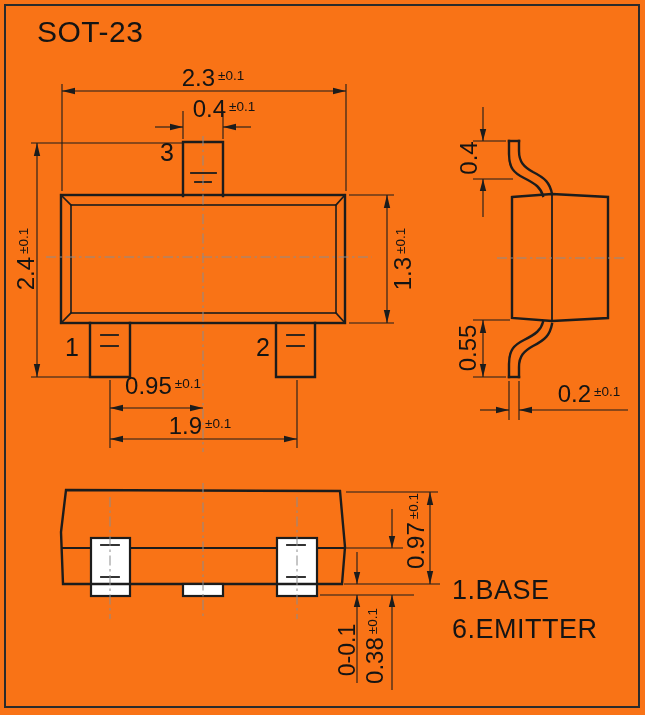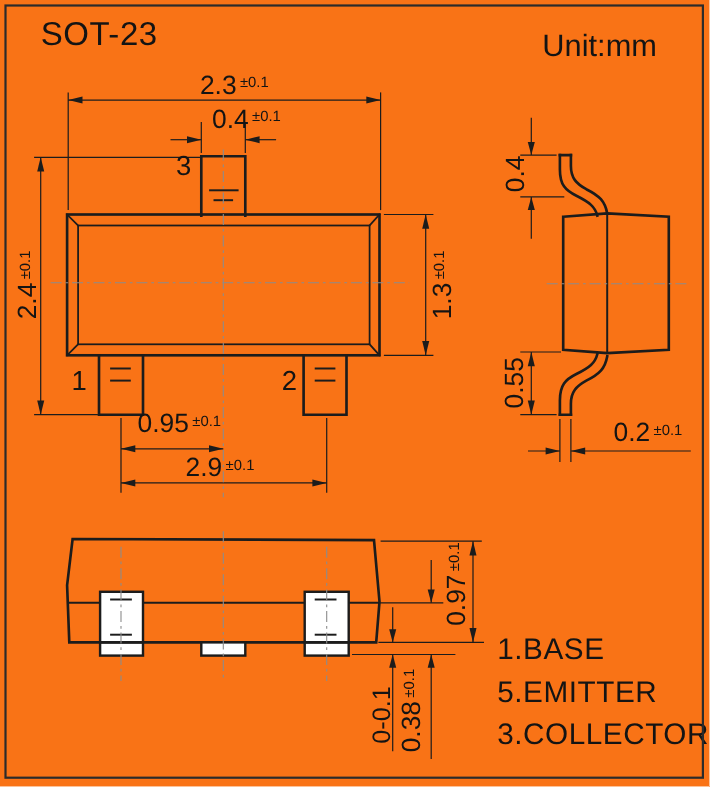"Unit:mm" div.lbl { html: <div>Unit:mm</div> -> none }
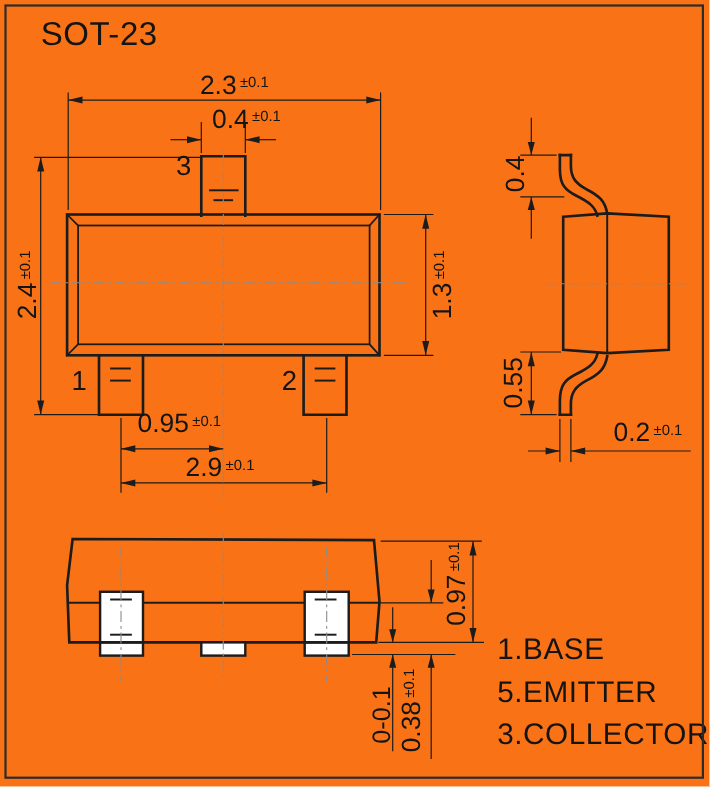"2.9" span { text: 2.9 -> 1.9 }
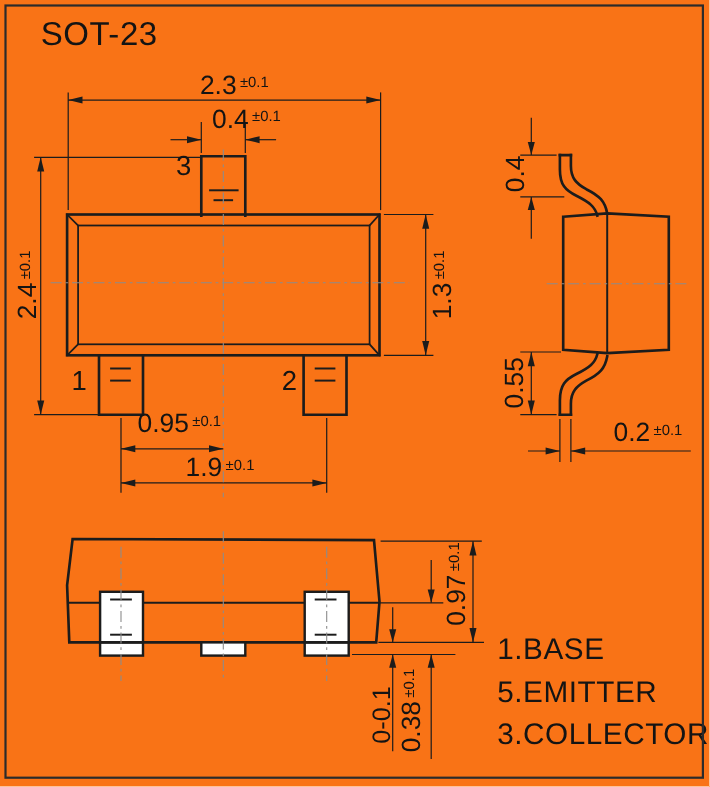"5.EMITTER" div.legend-item { text: 5.EMITTER -> 6.EMITTER }
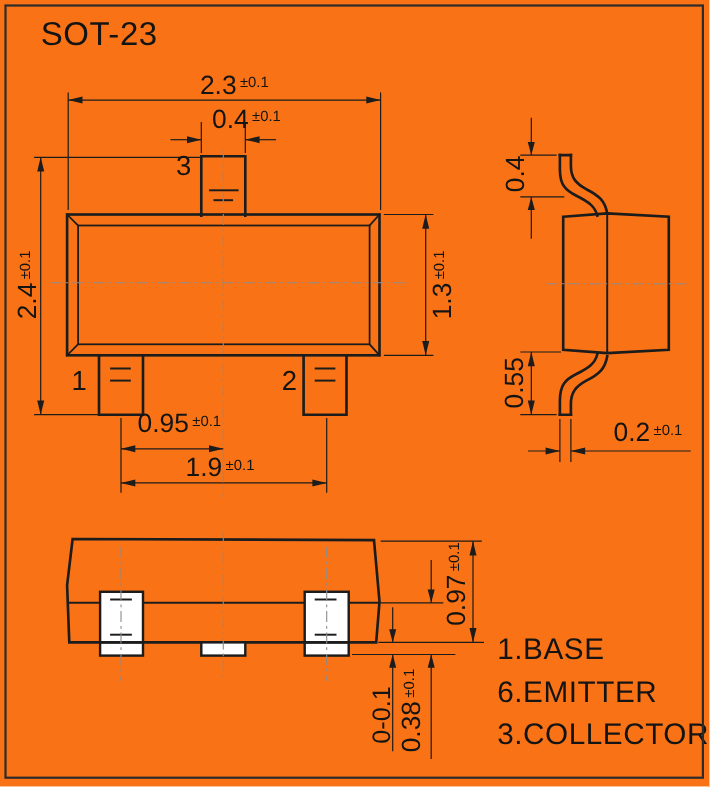"3.COLLECTOR" div.legend-item { html: <div>3.COLLECTOR</div> -> none }
